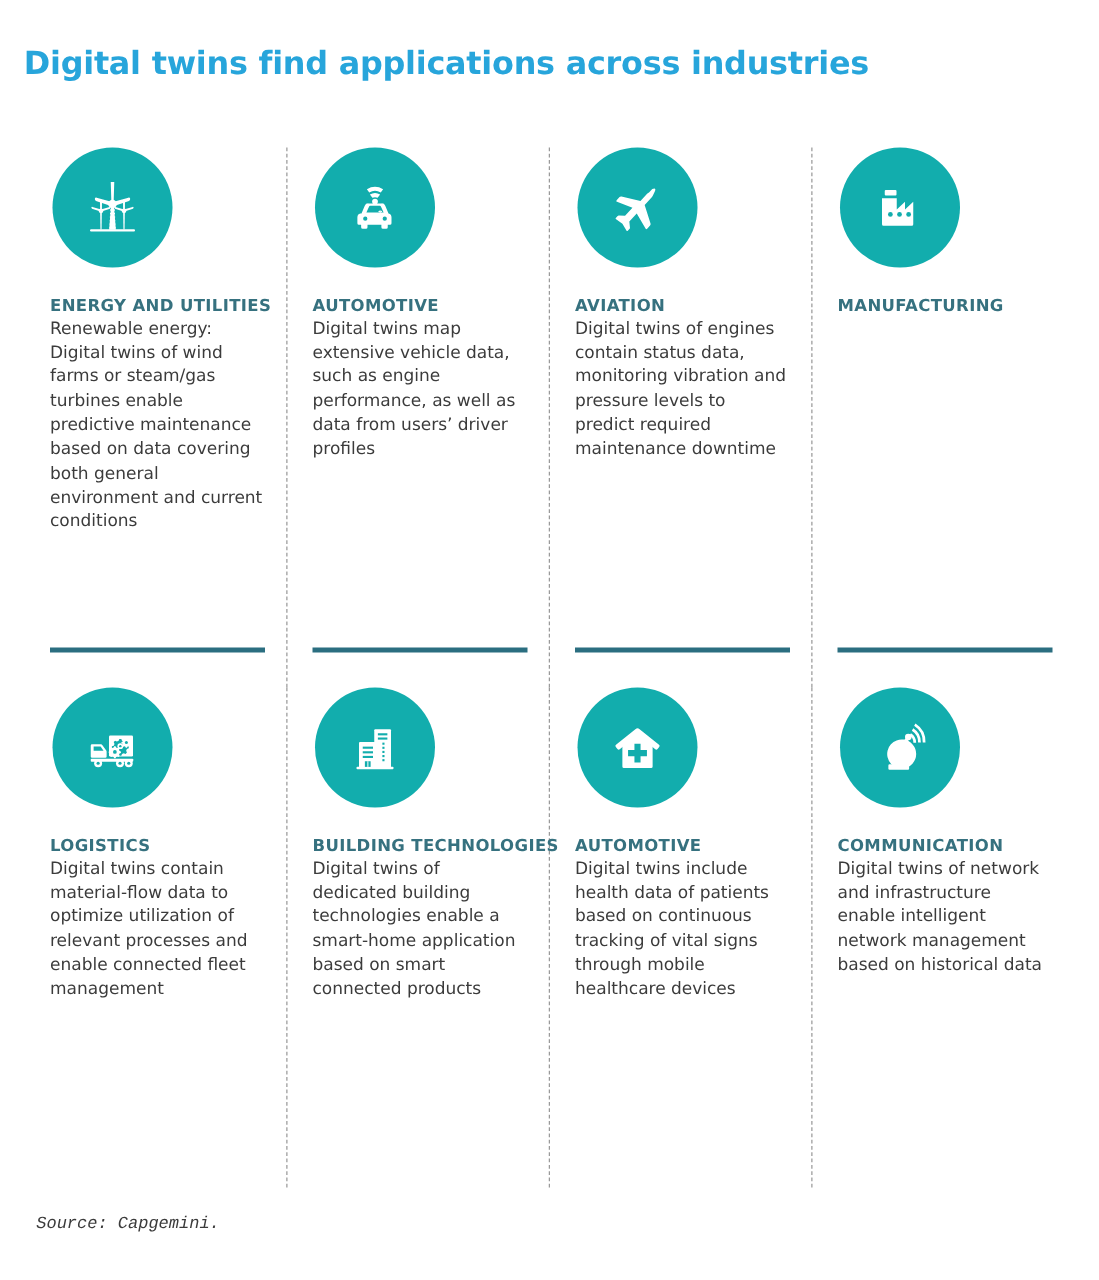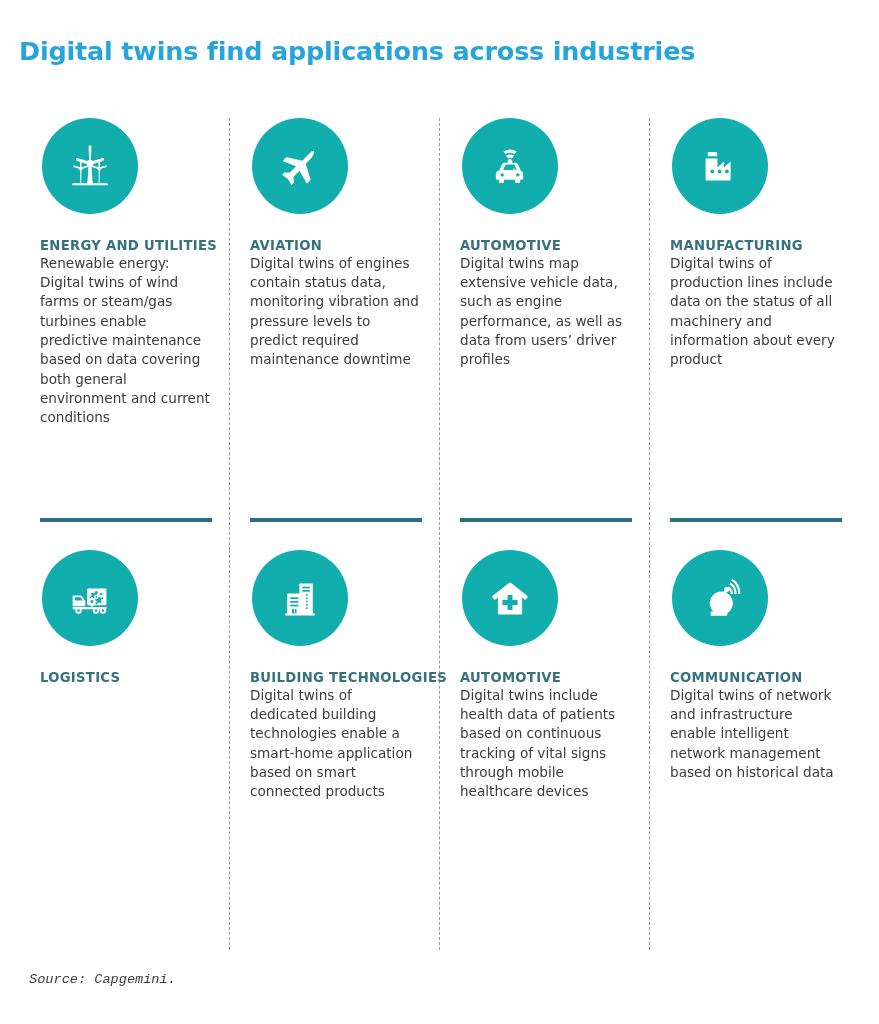"AVIATION" div.cell { order: before "AUTOMOTIVE" -> after "AUTOMOTIVE" }
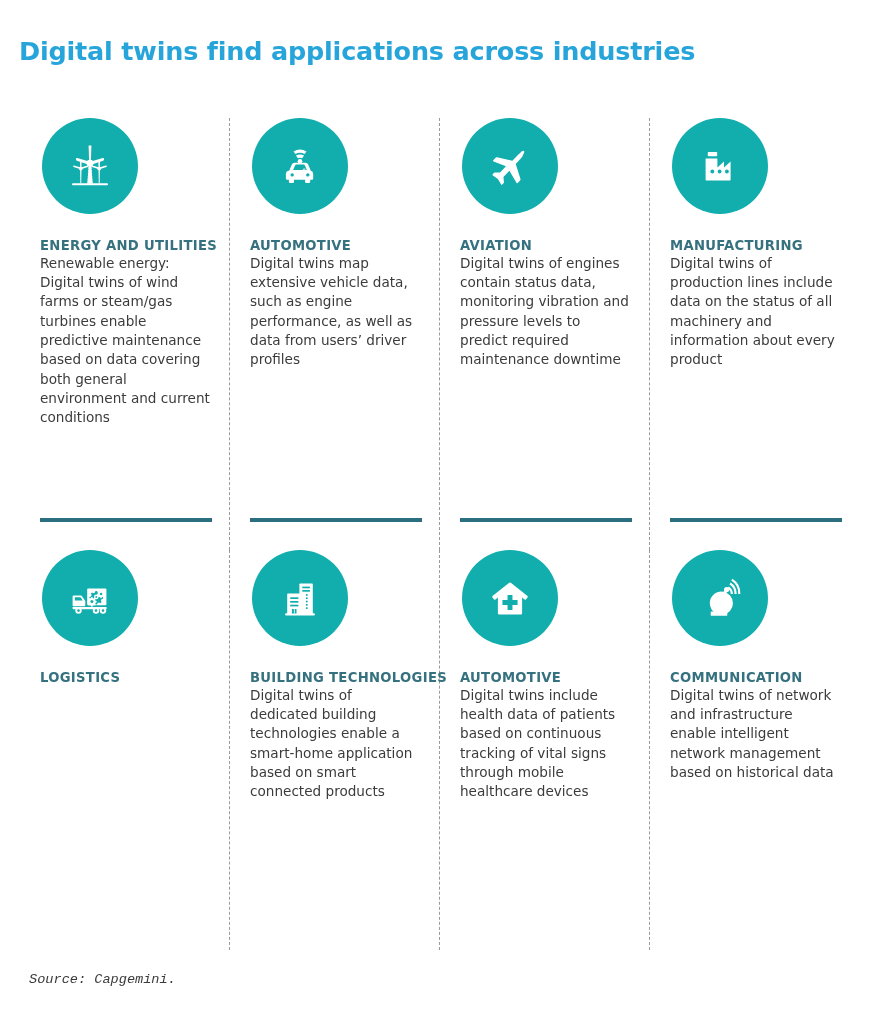"Digital twins of production lines" div.body-text { html: <div>Digital twins of production lines include data on the status of all machinery and information about every product</div> -> none }
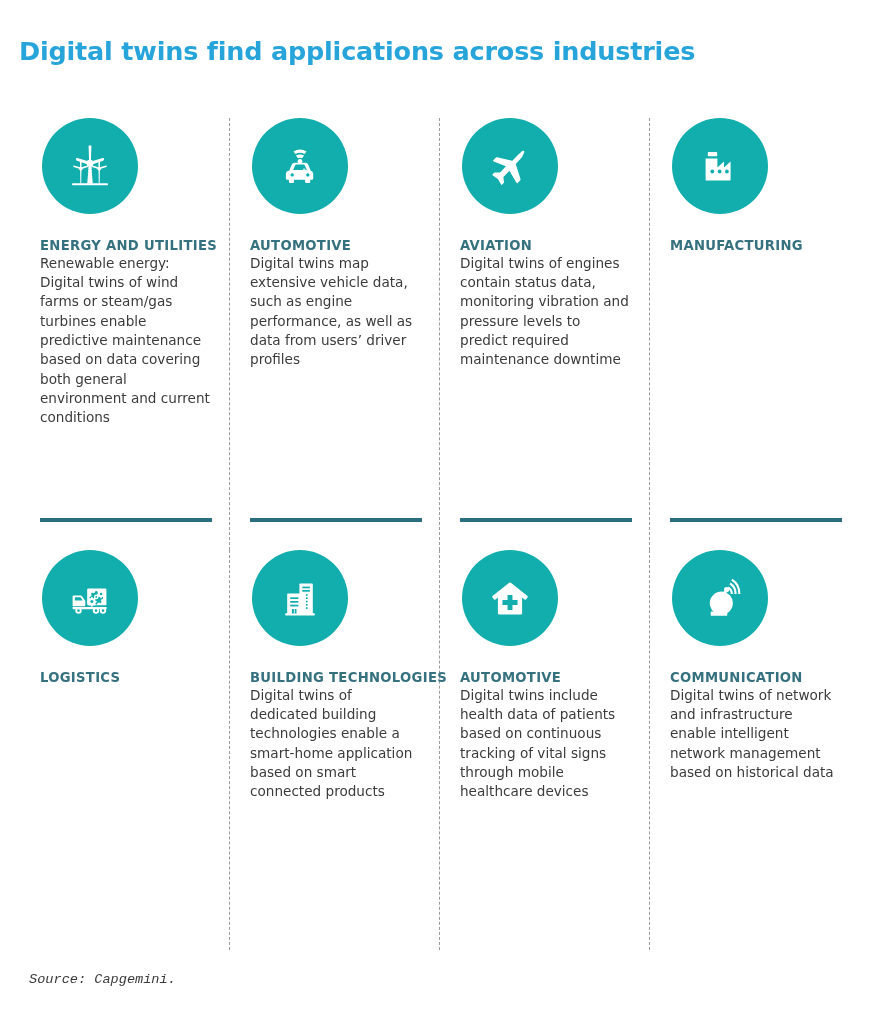"Digital twins contain material-flow data" div.body-text { html: none -> <div>Digital twins contain material-flow data to optimize utilization of relevant processes and enable connected fleet management</div> }
